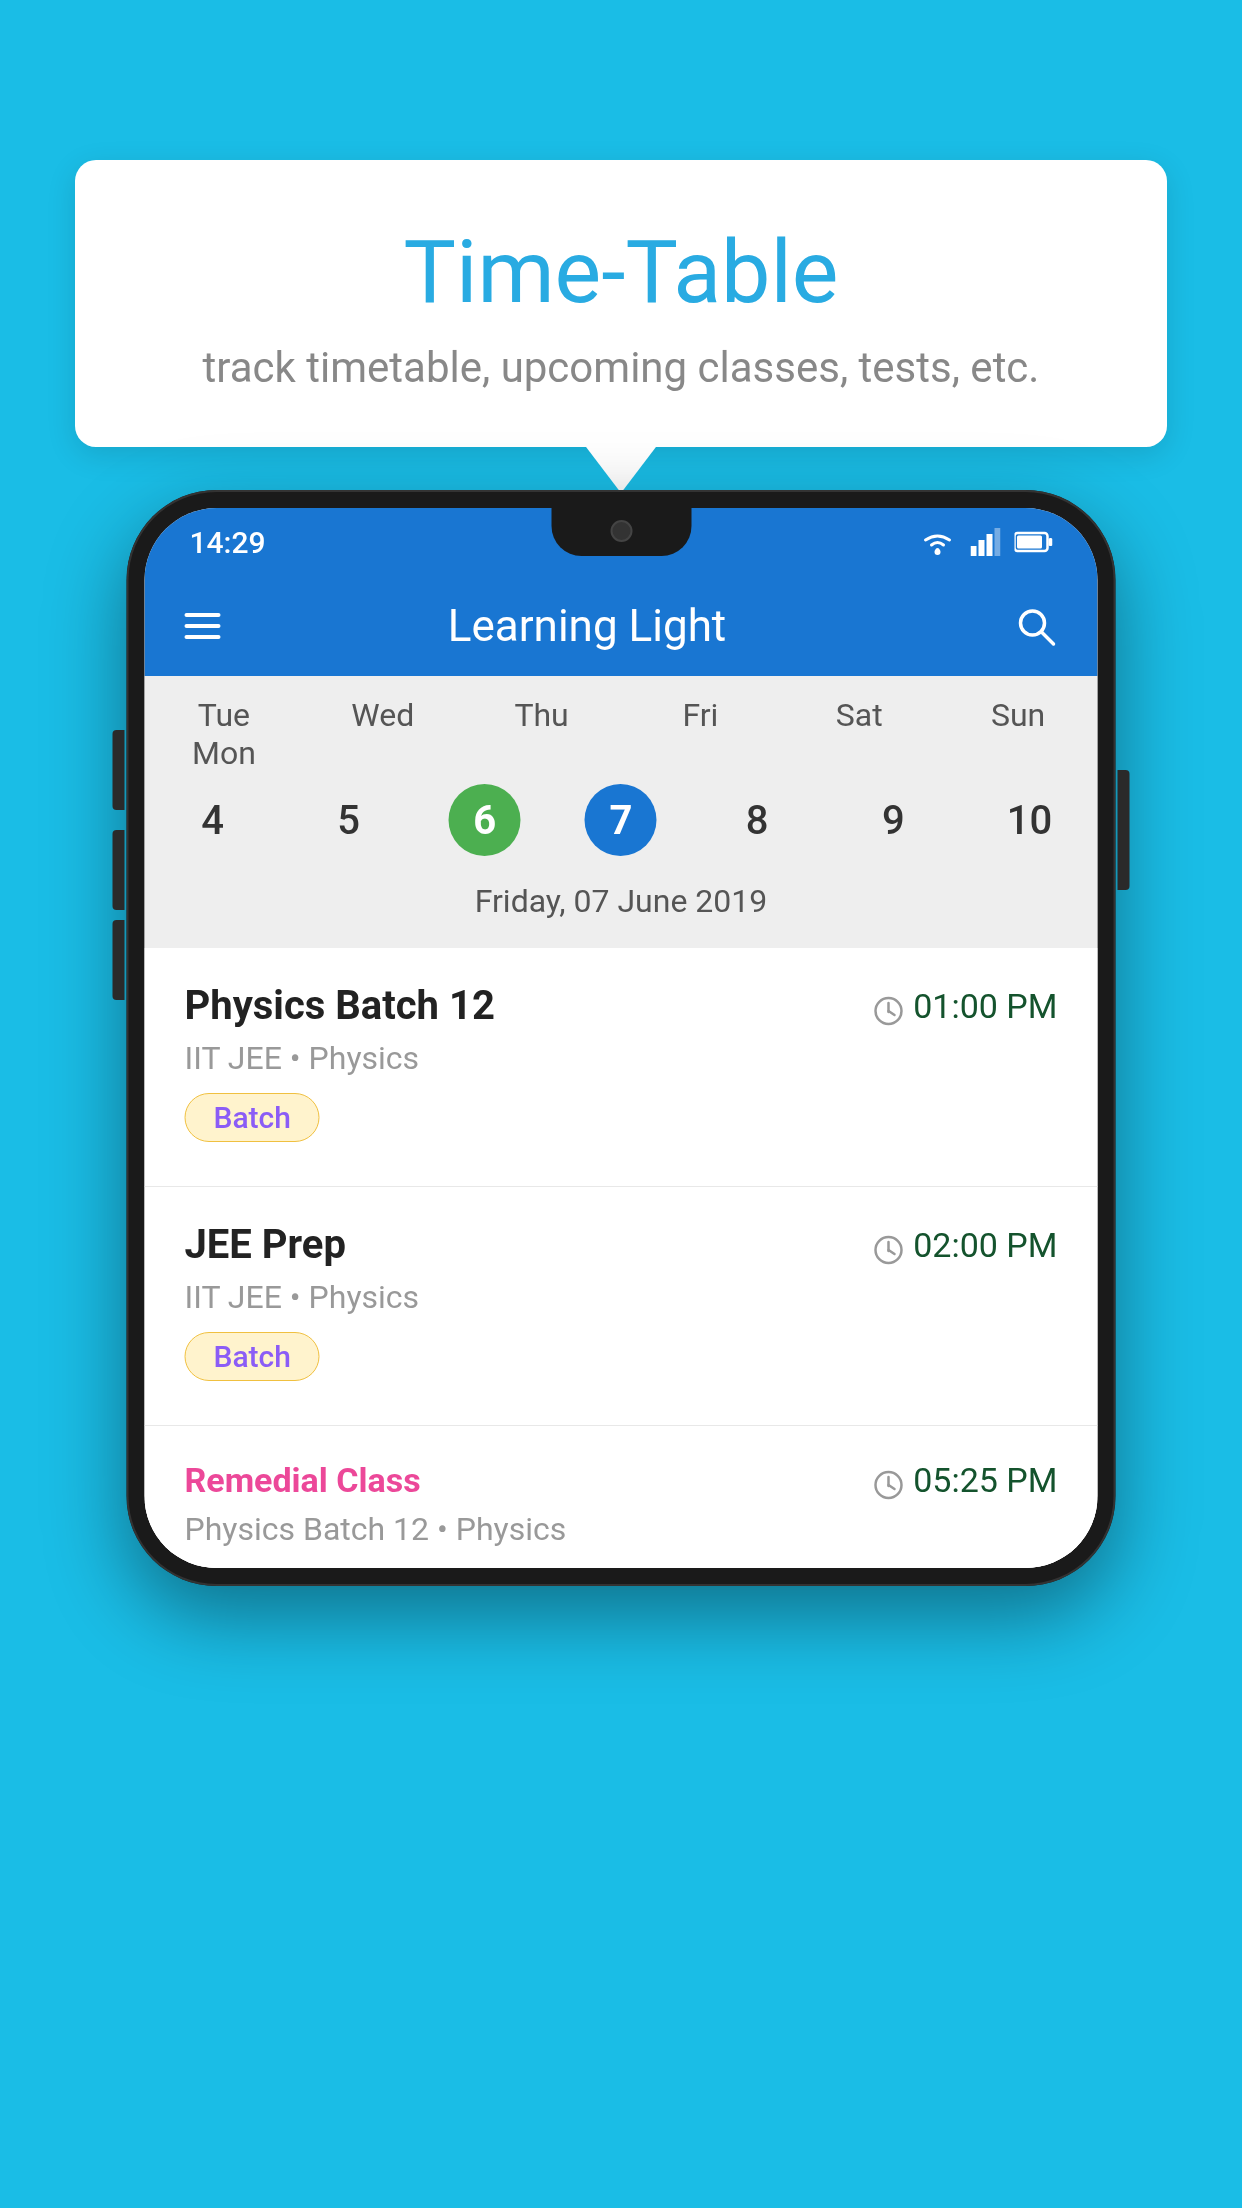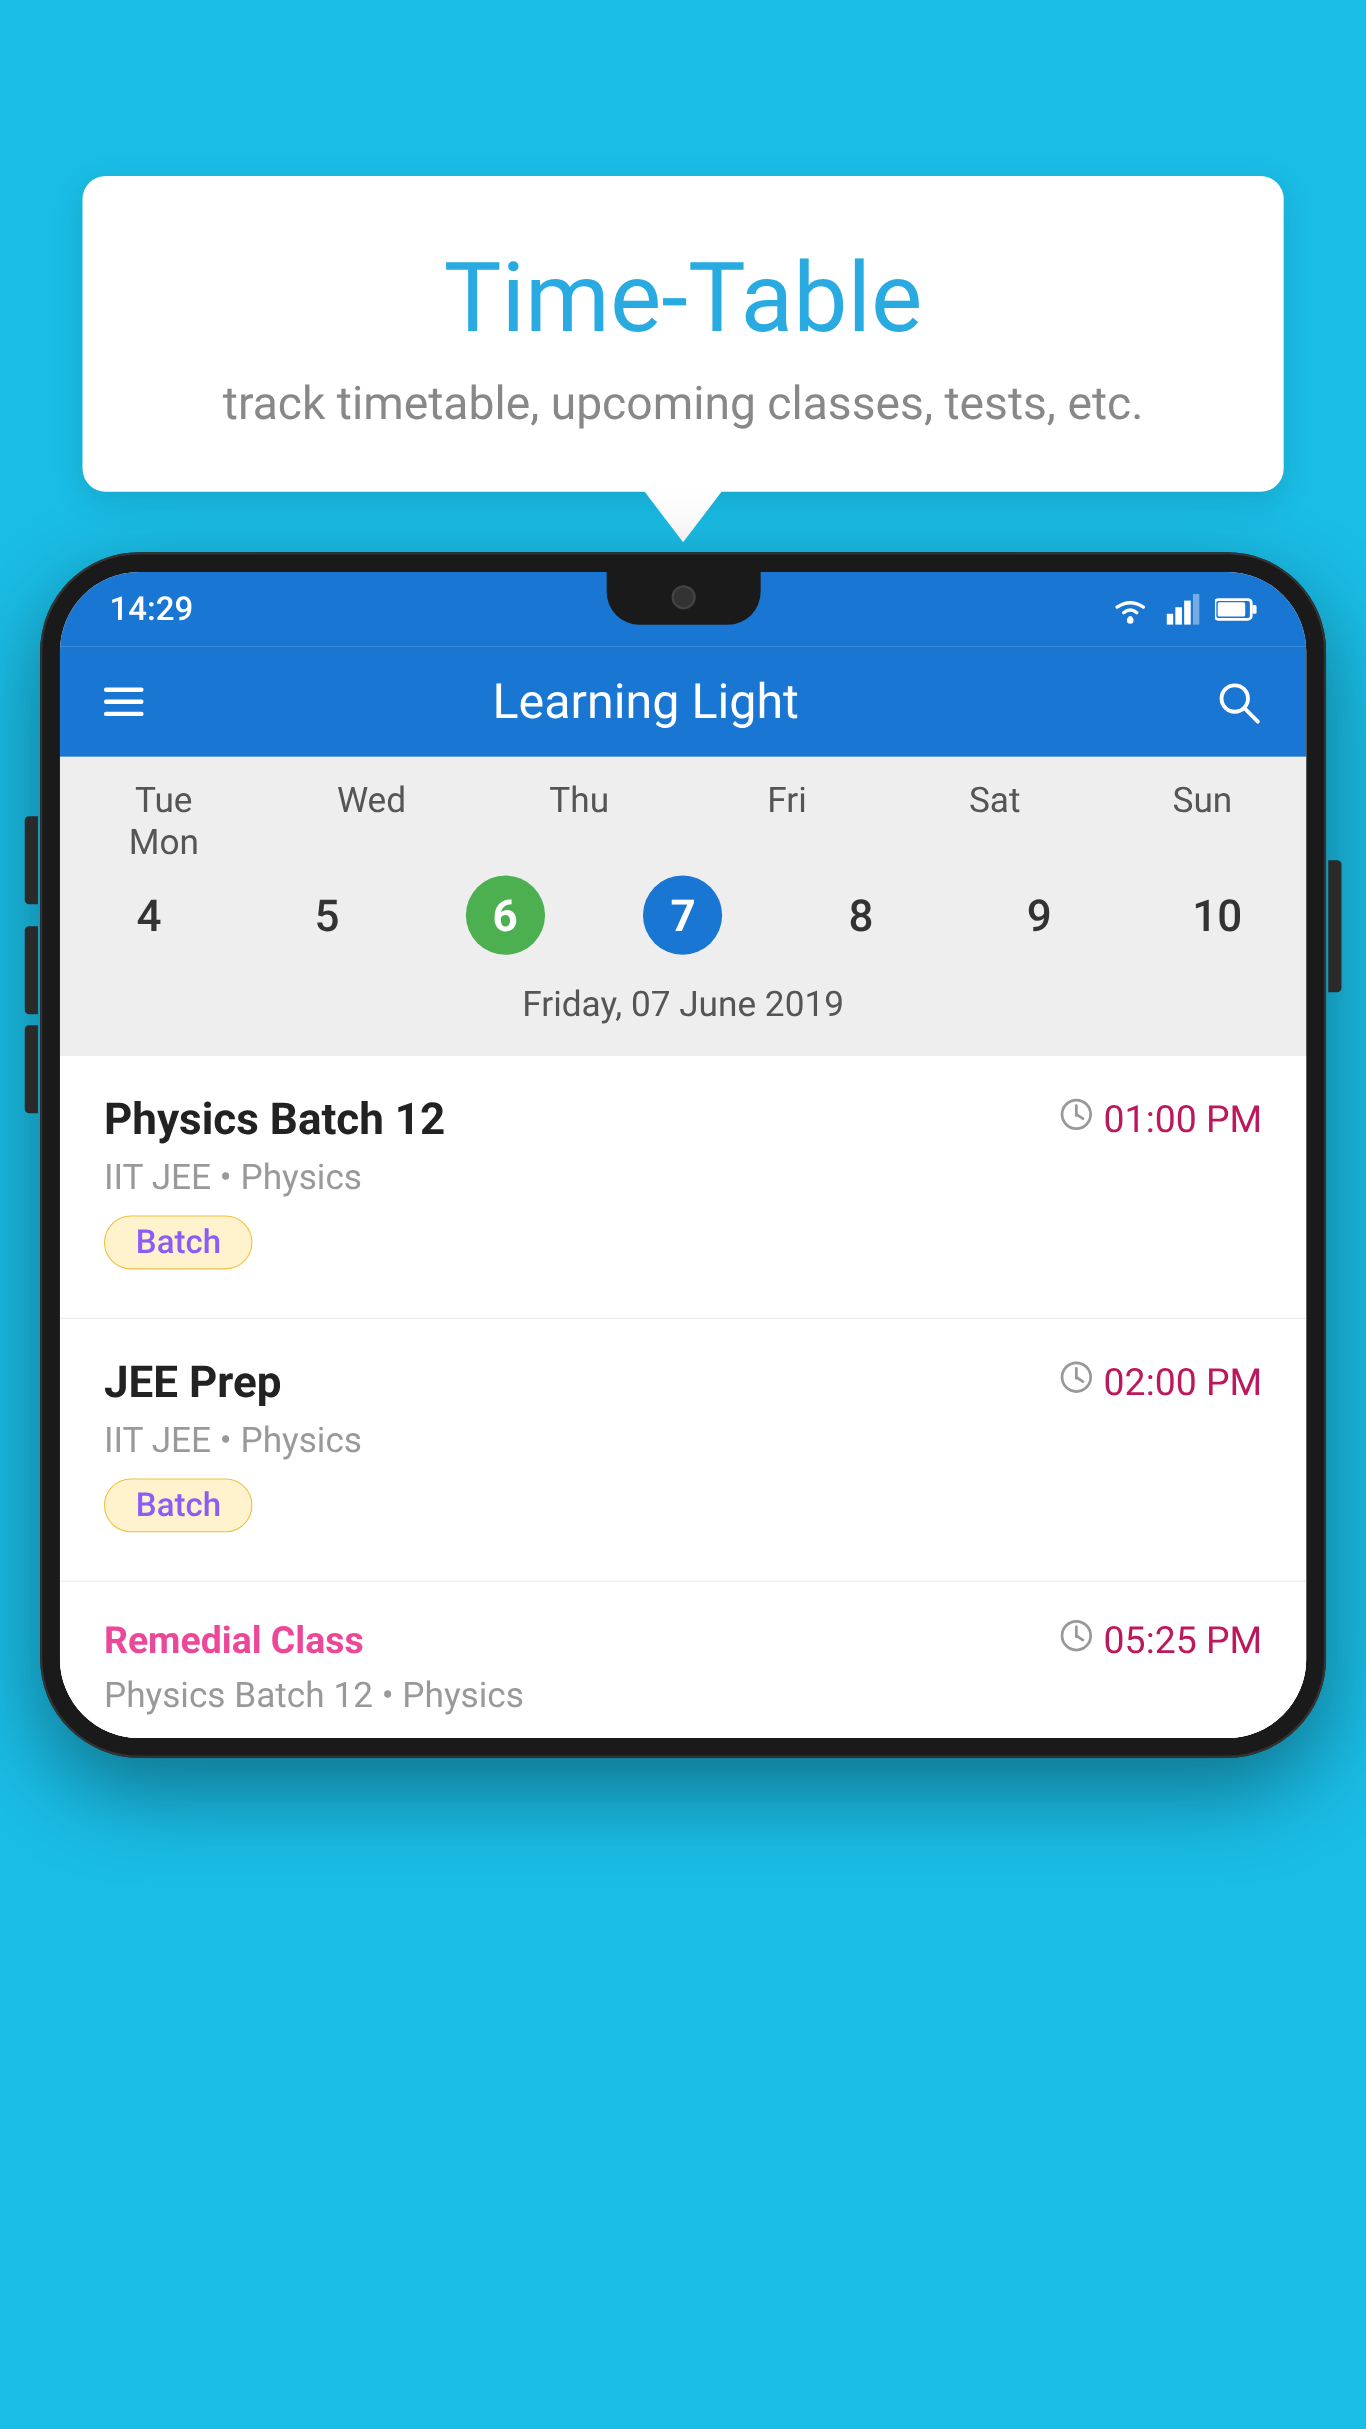"14:29" .phone-wrapper { top: 502px -> 490px; width: 1169px -> 989px }
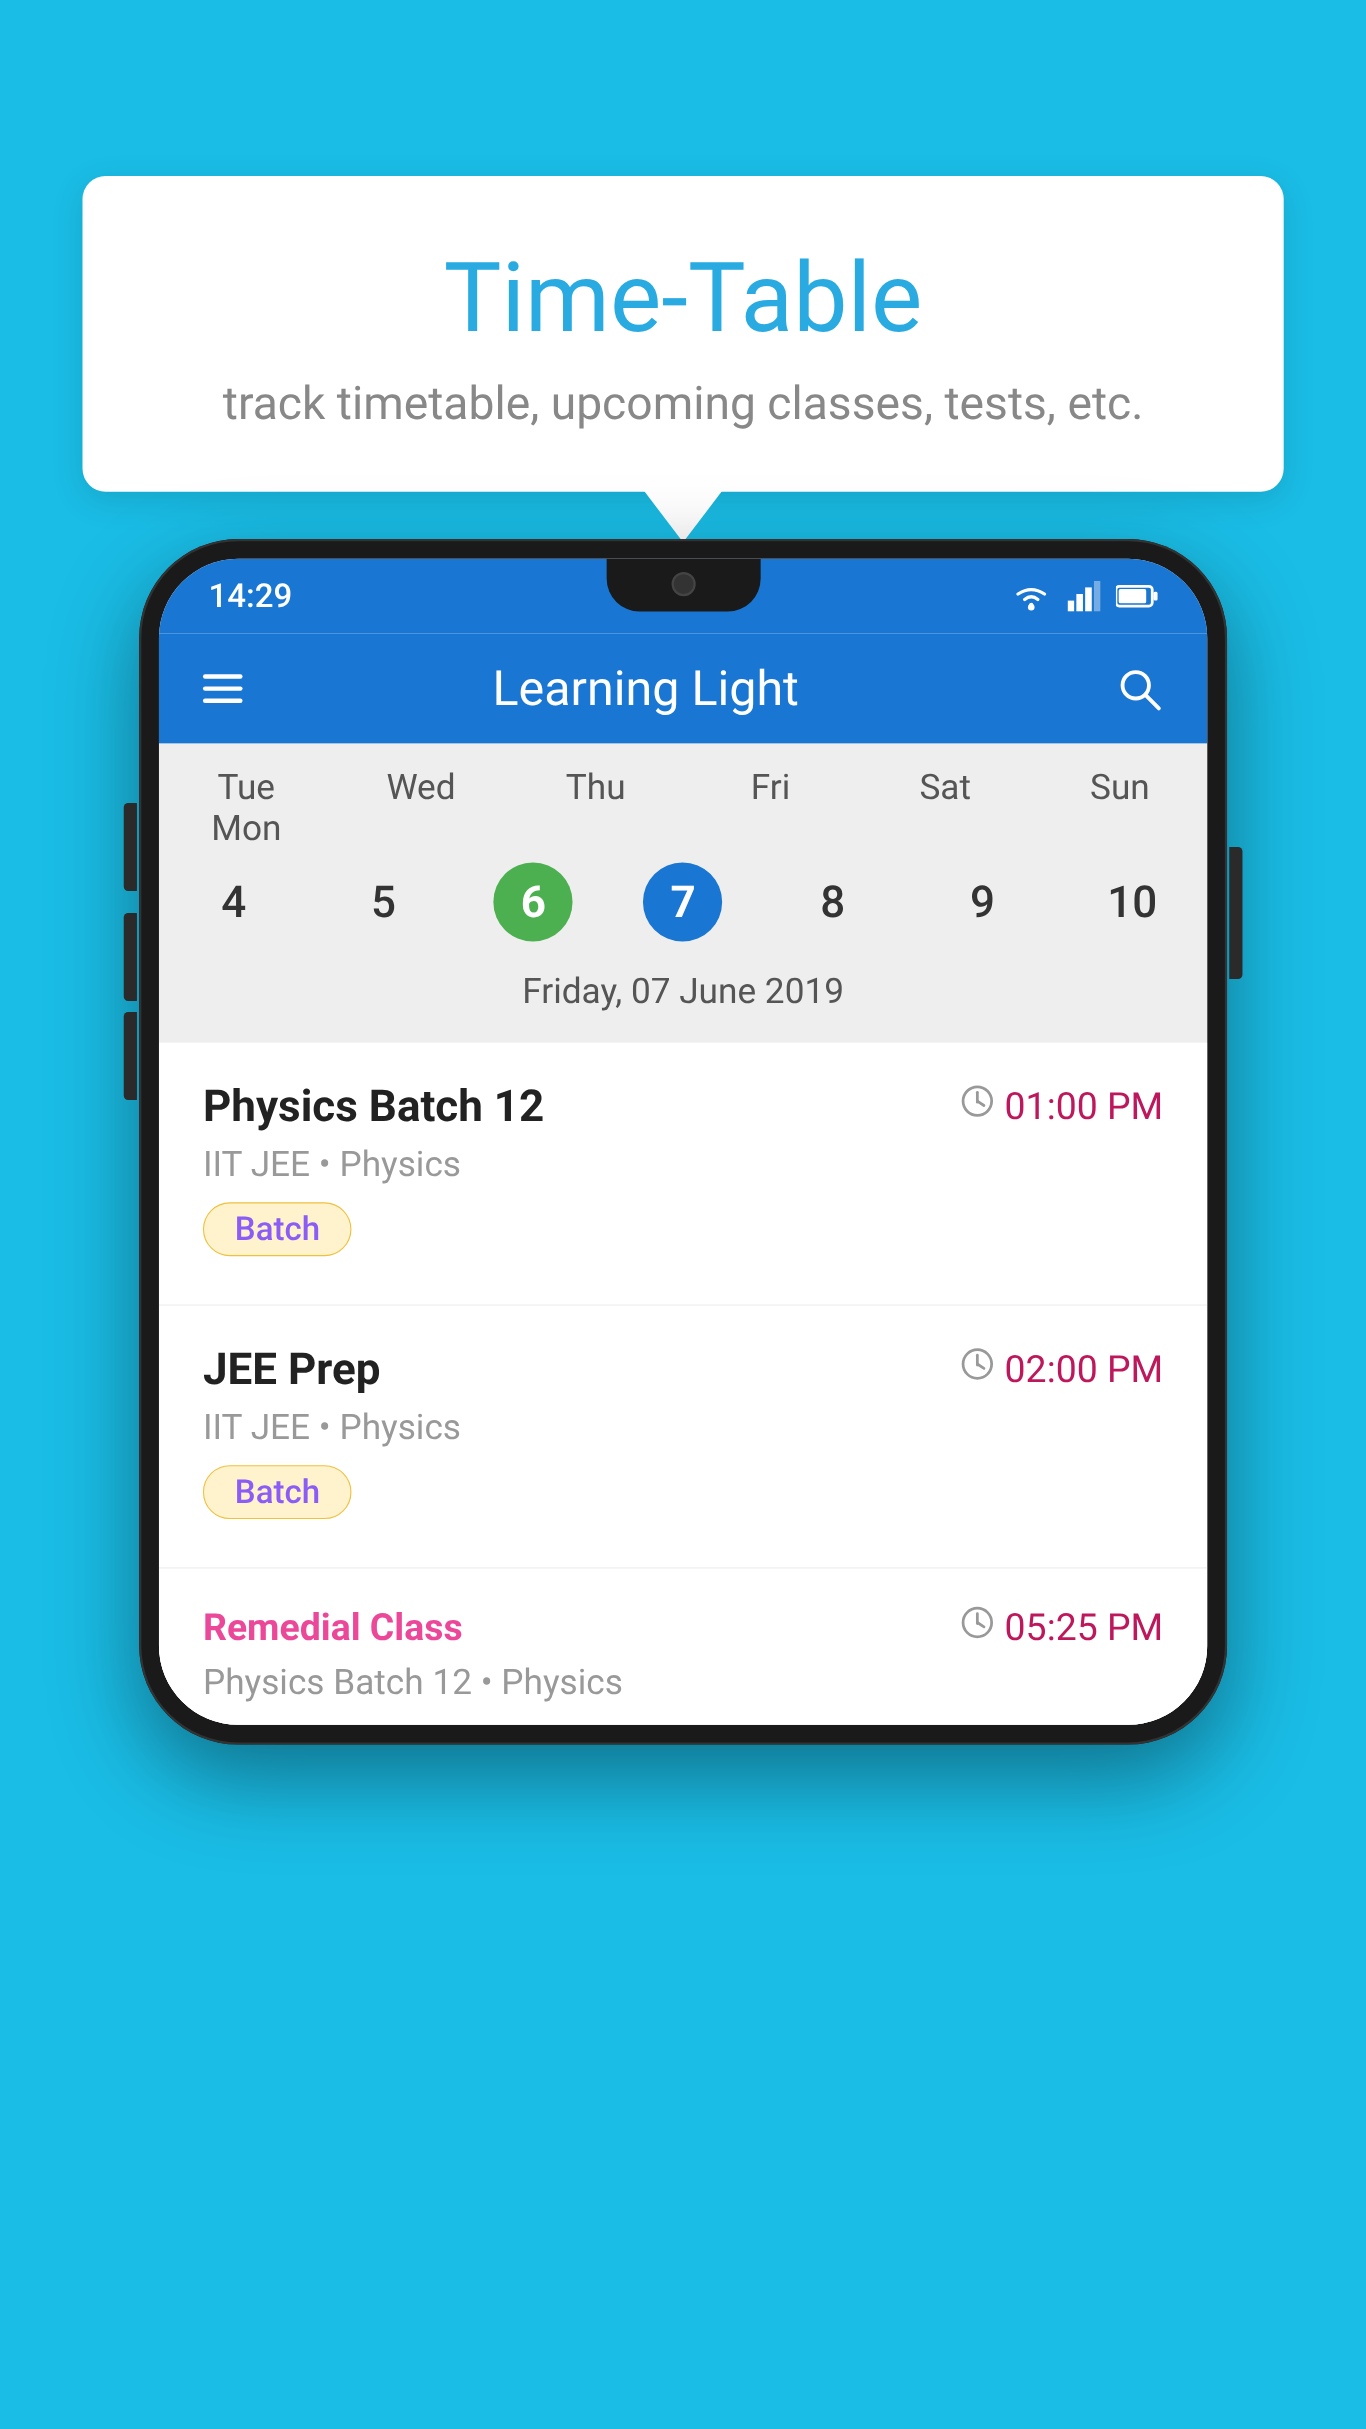"01:00 PM" .schedule-time { align-items: flex-start -> flex-end; color: #be185d -> #14532d }
